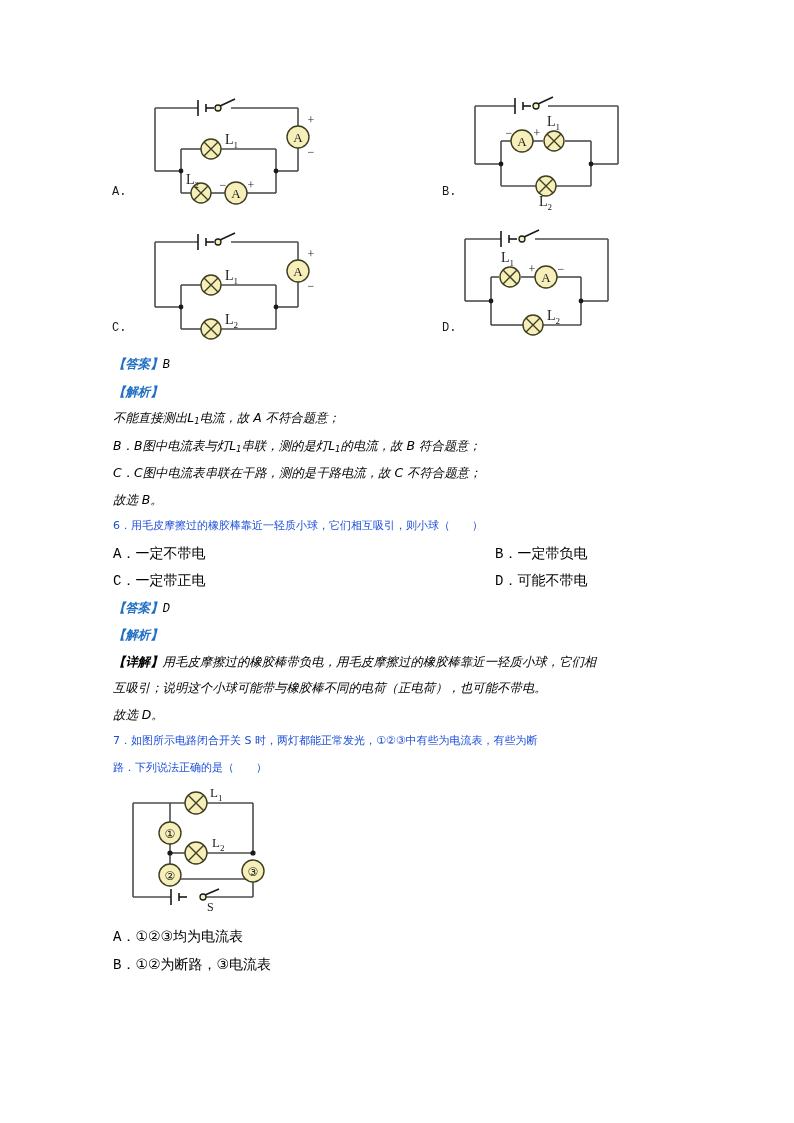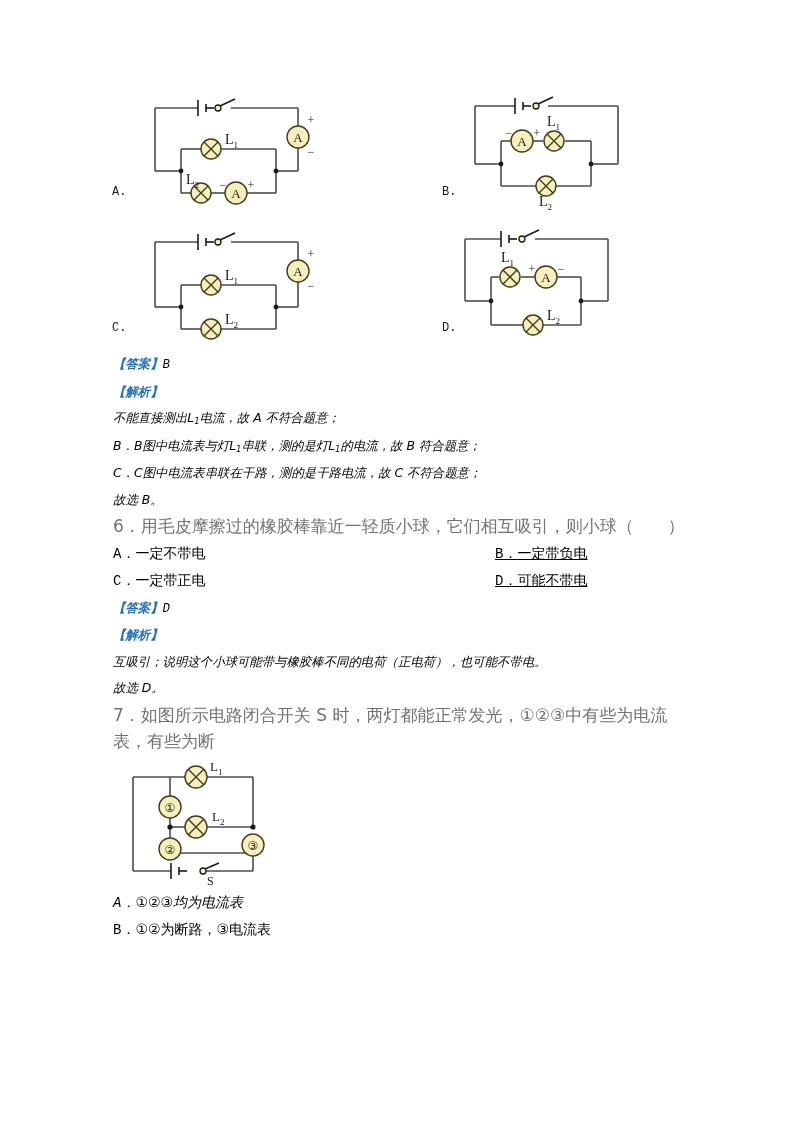"6．用毛皮摩擦过的橡胶棒靠近一轻质小球，它们相互吸引，则小球（ ）" .q-line { color: #737373 -> #1d4ed8; font-size: 17px -> 11px }
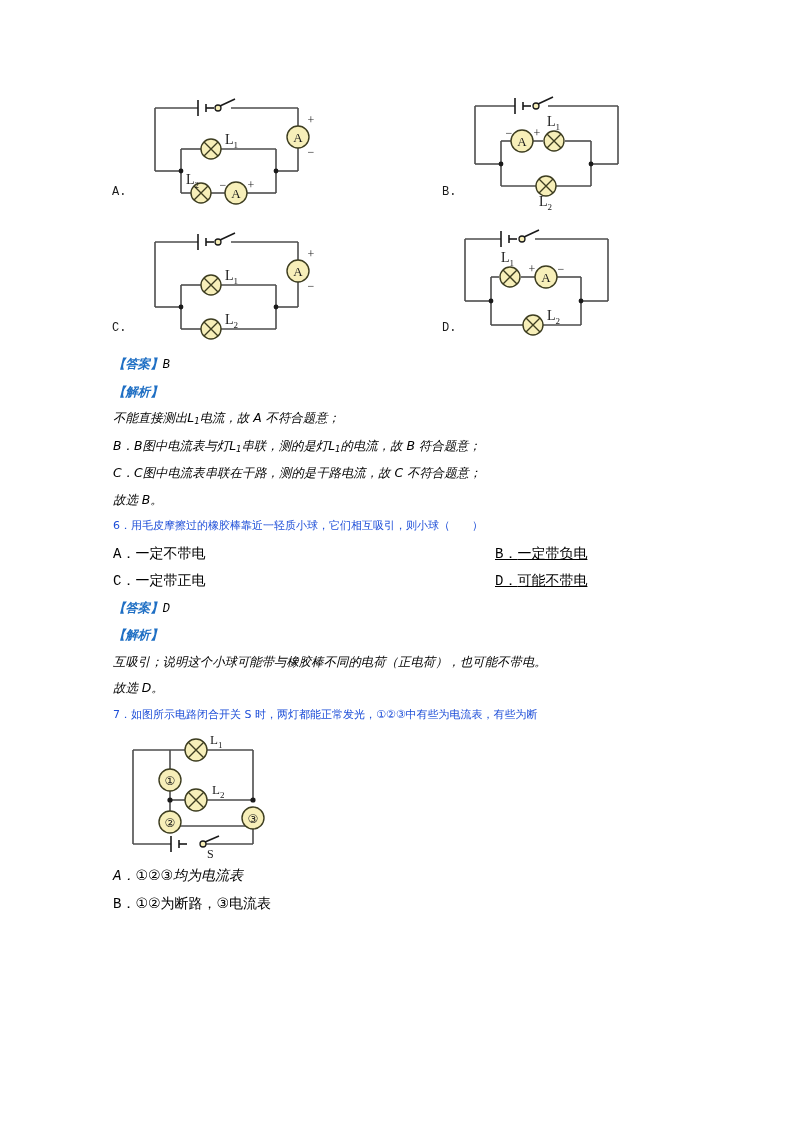"B．一定带负电" .opt-b { text-decoration: underline -> none }
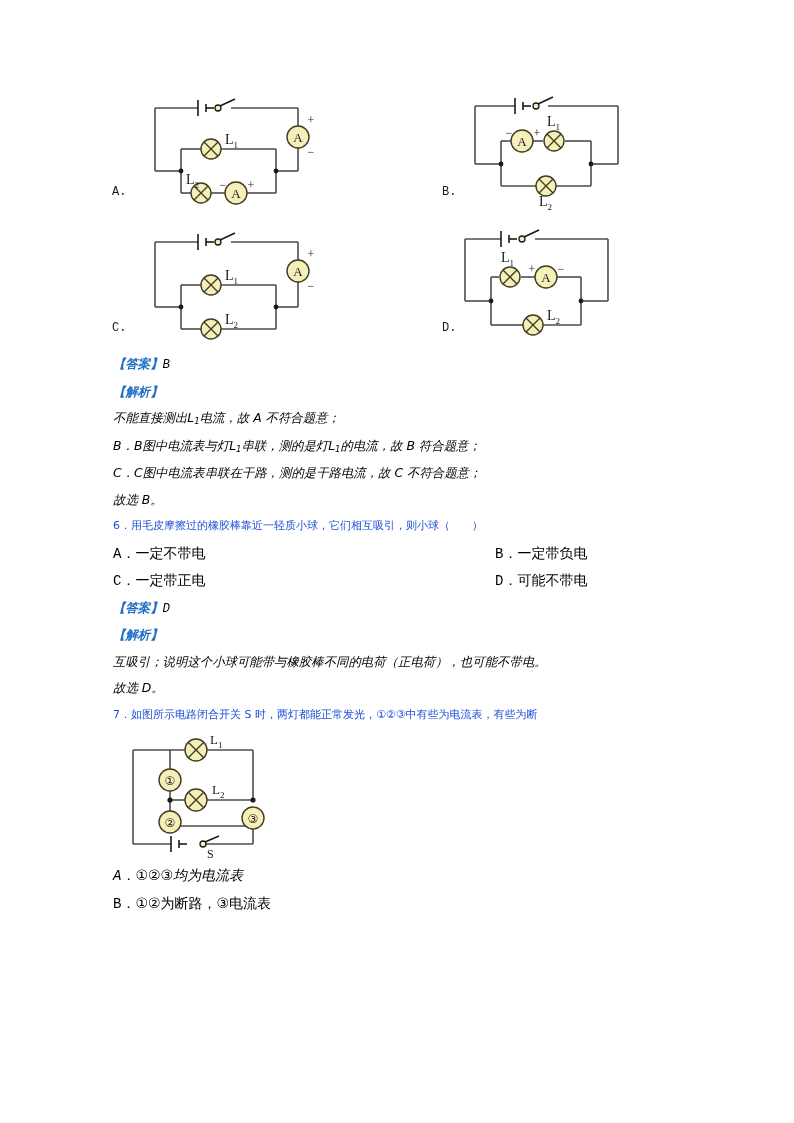"【详解】用毛皮摩擦过的橡胶棒带负电，用毛皮摩擦过的橡胶棒靠近一轻质小球，它们相" div.line { html: none -> <div> <span>【详解】</span><span>用毛皮摩擦过的橡胶棒带负电，用毛皮摩擦过的橡胶棒靠近一轻质小球，它们相</span> </div> }
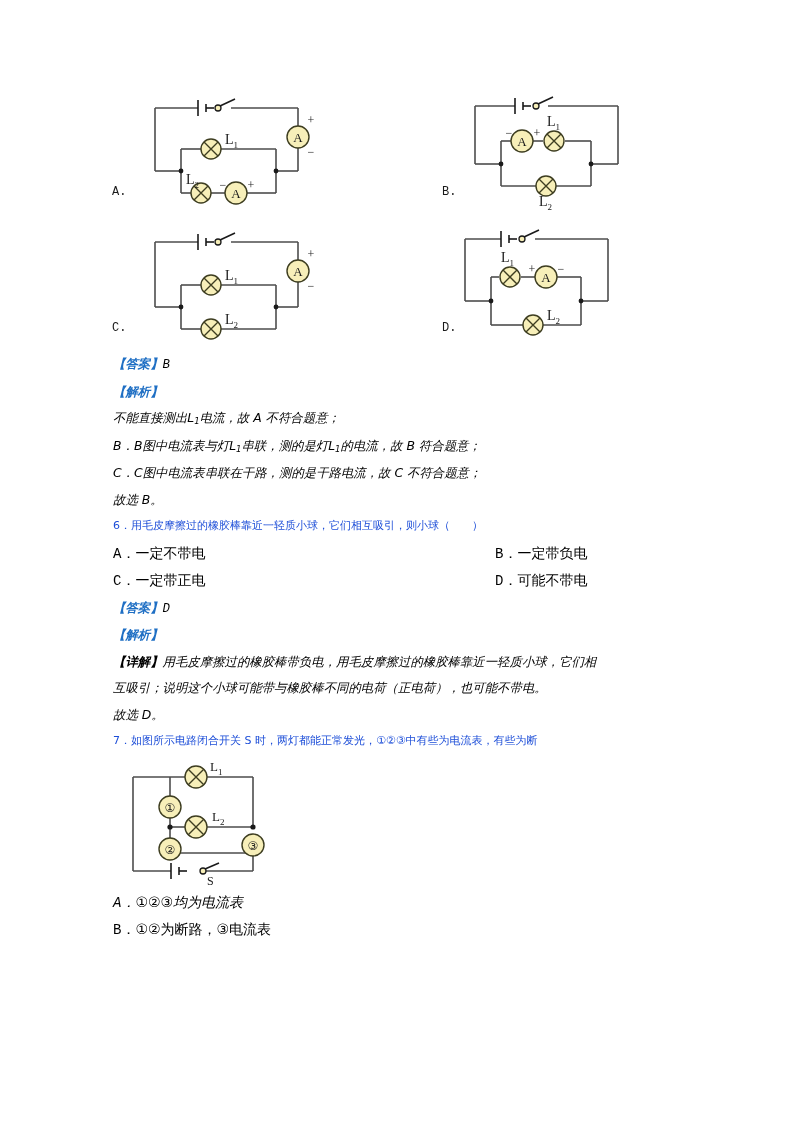"路．下列说法正确的是（ ）" div.q-line { html: none -> <div>路．下列说法正确的是（ ）</div> }
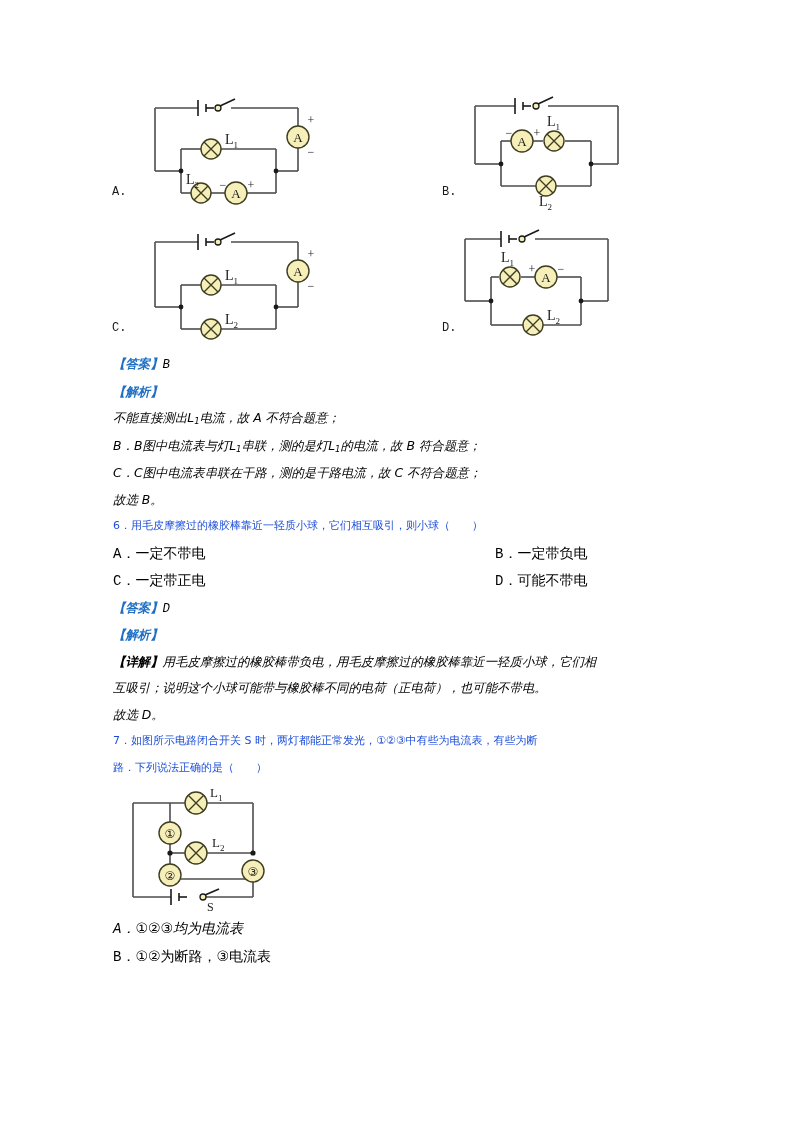"A．①②③均为电流表" div.opt-row { font-style: italic -> none; margin-top: 0 -> 8px }
